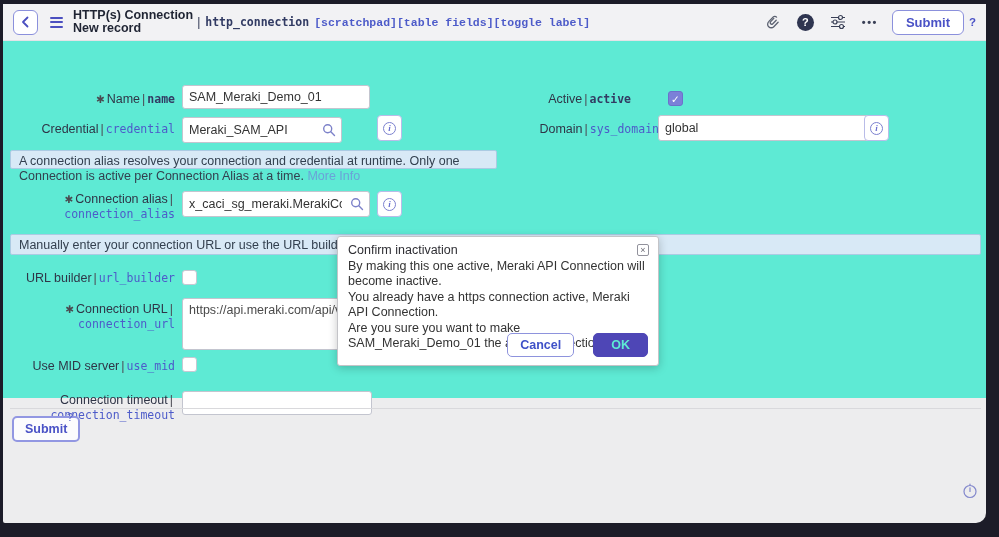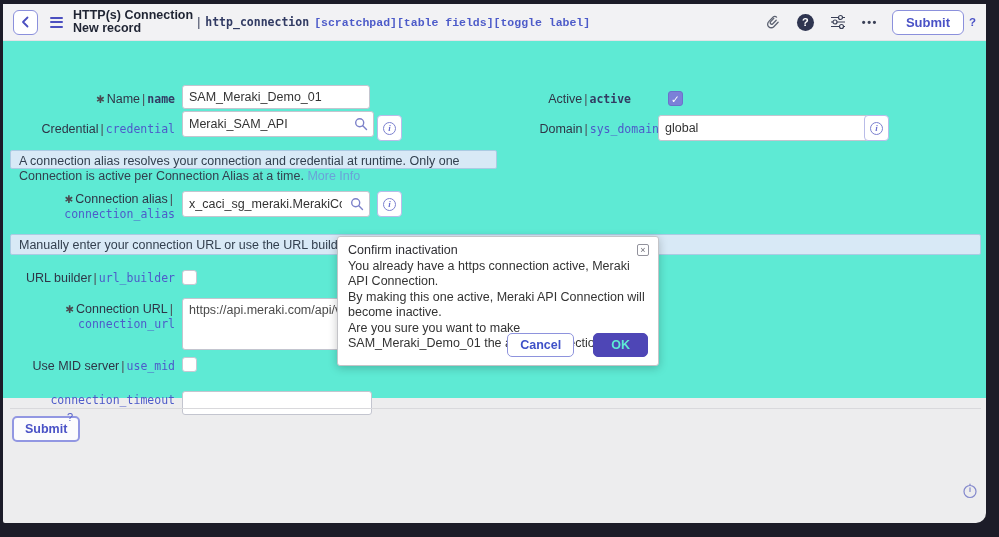"Meraki_SAM_API" div.ig { top: 70px -> 76px; width: 192px -> 160px }
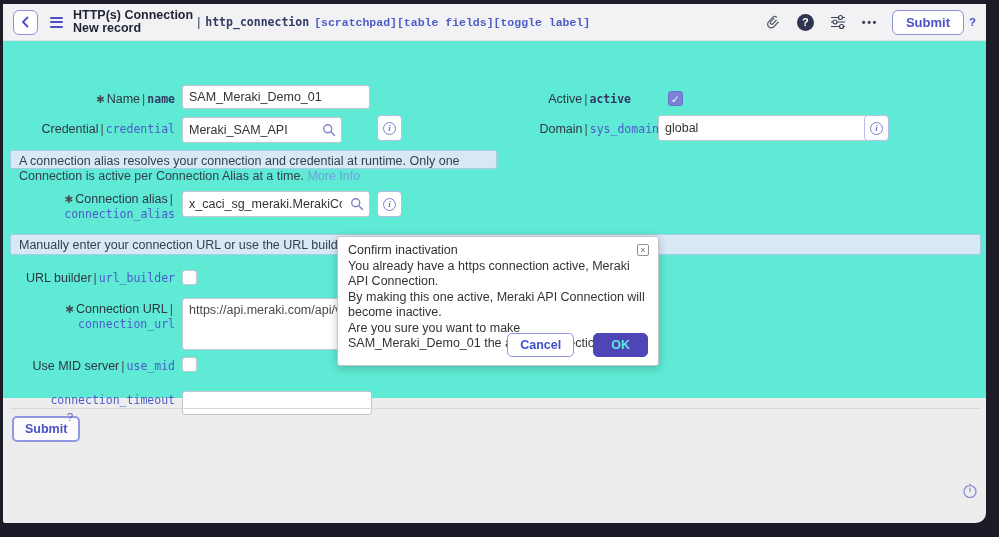"You already have a https" div { order: before "By making this one active," -> after "By making this one active," }
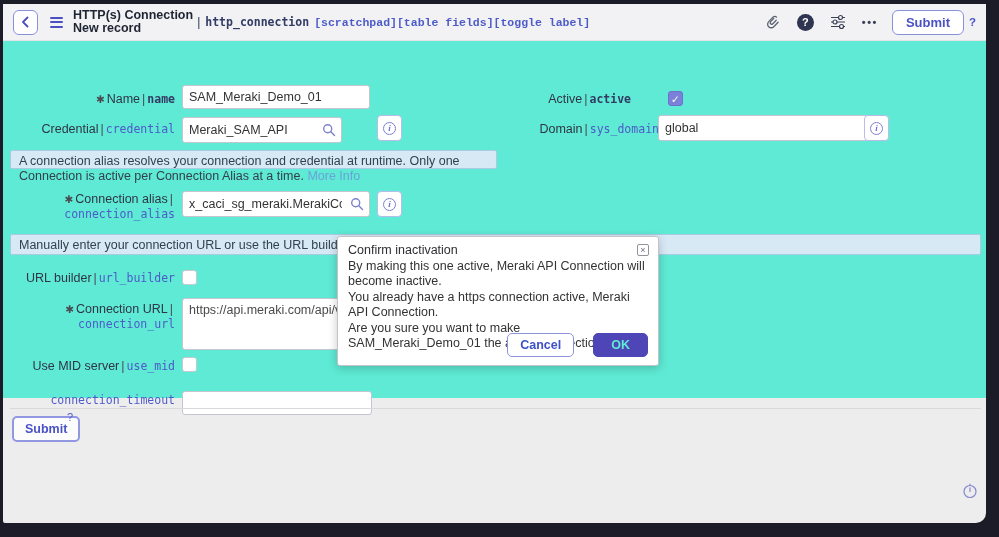"Connection timeout |" div { html: none -> <div><span>Connection timeout</span><span>|</span></div> }
